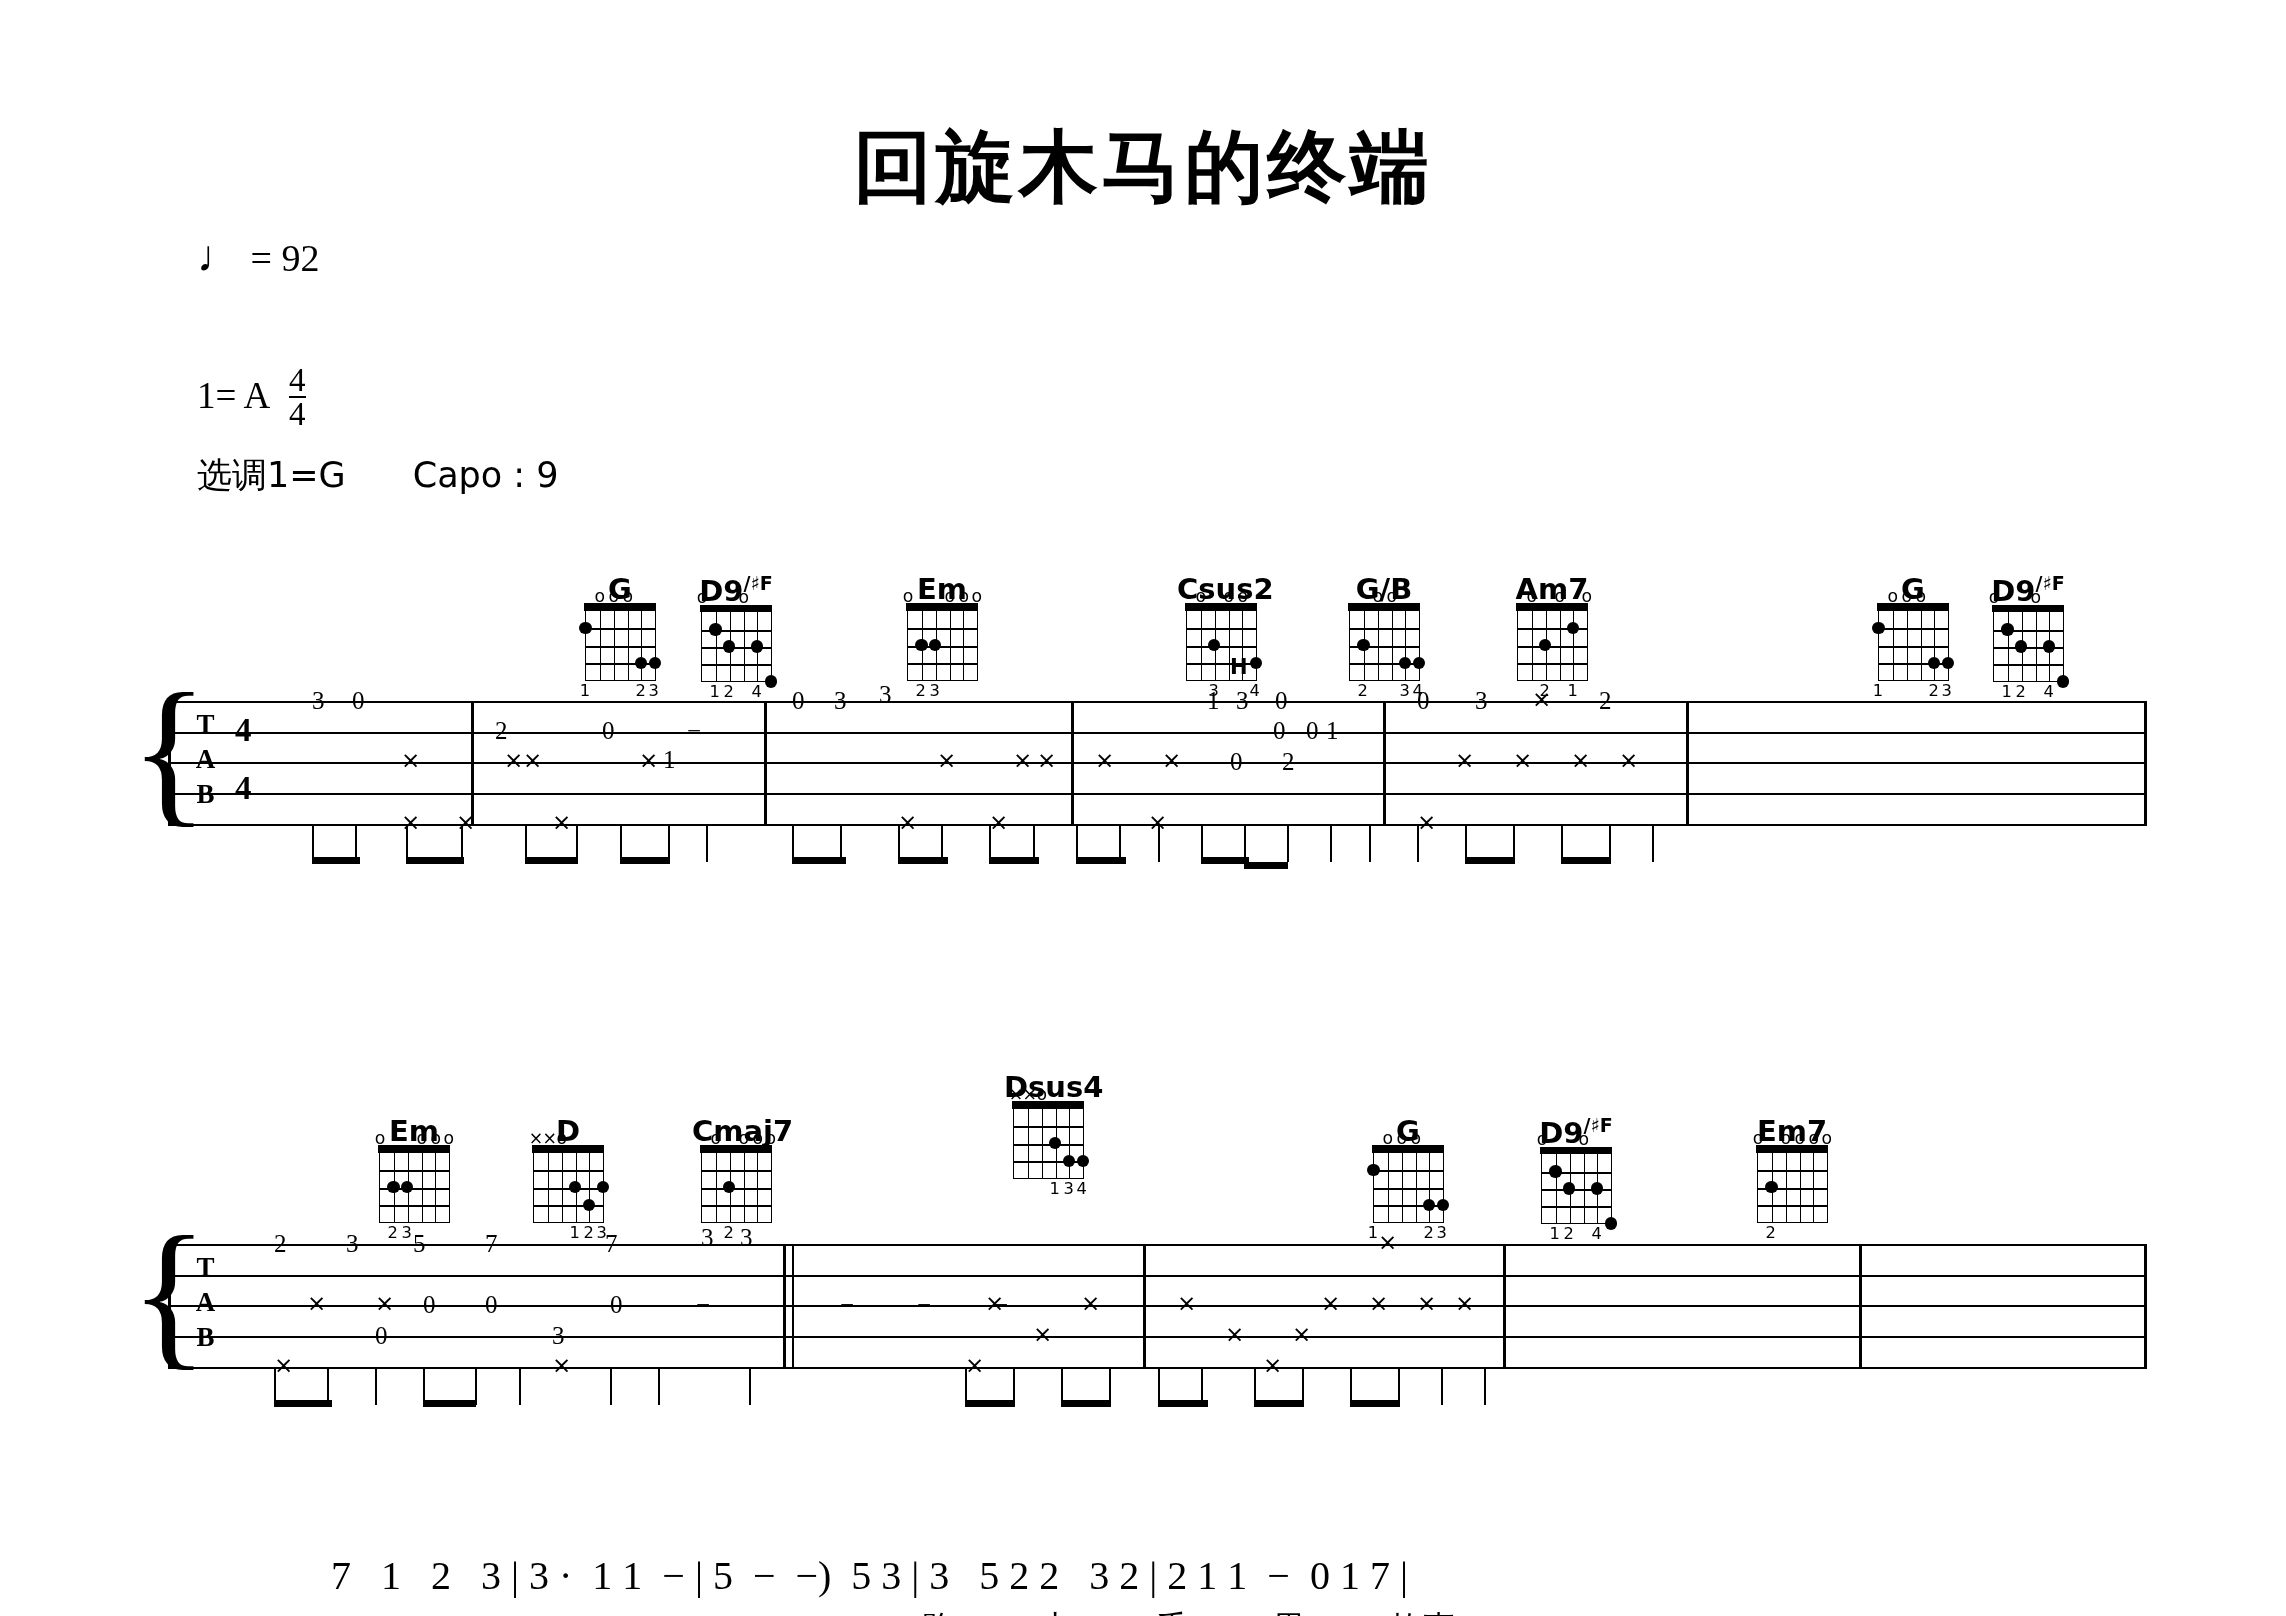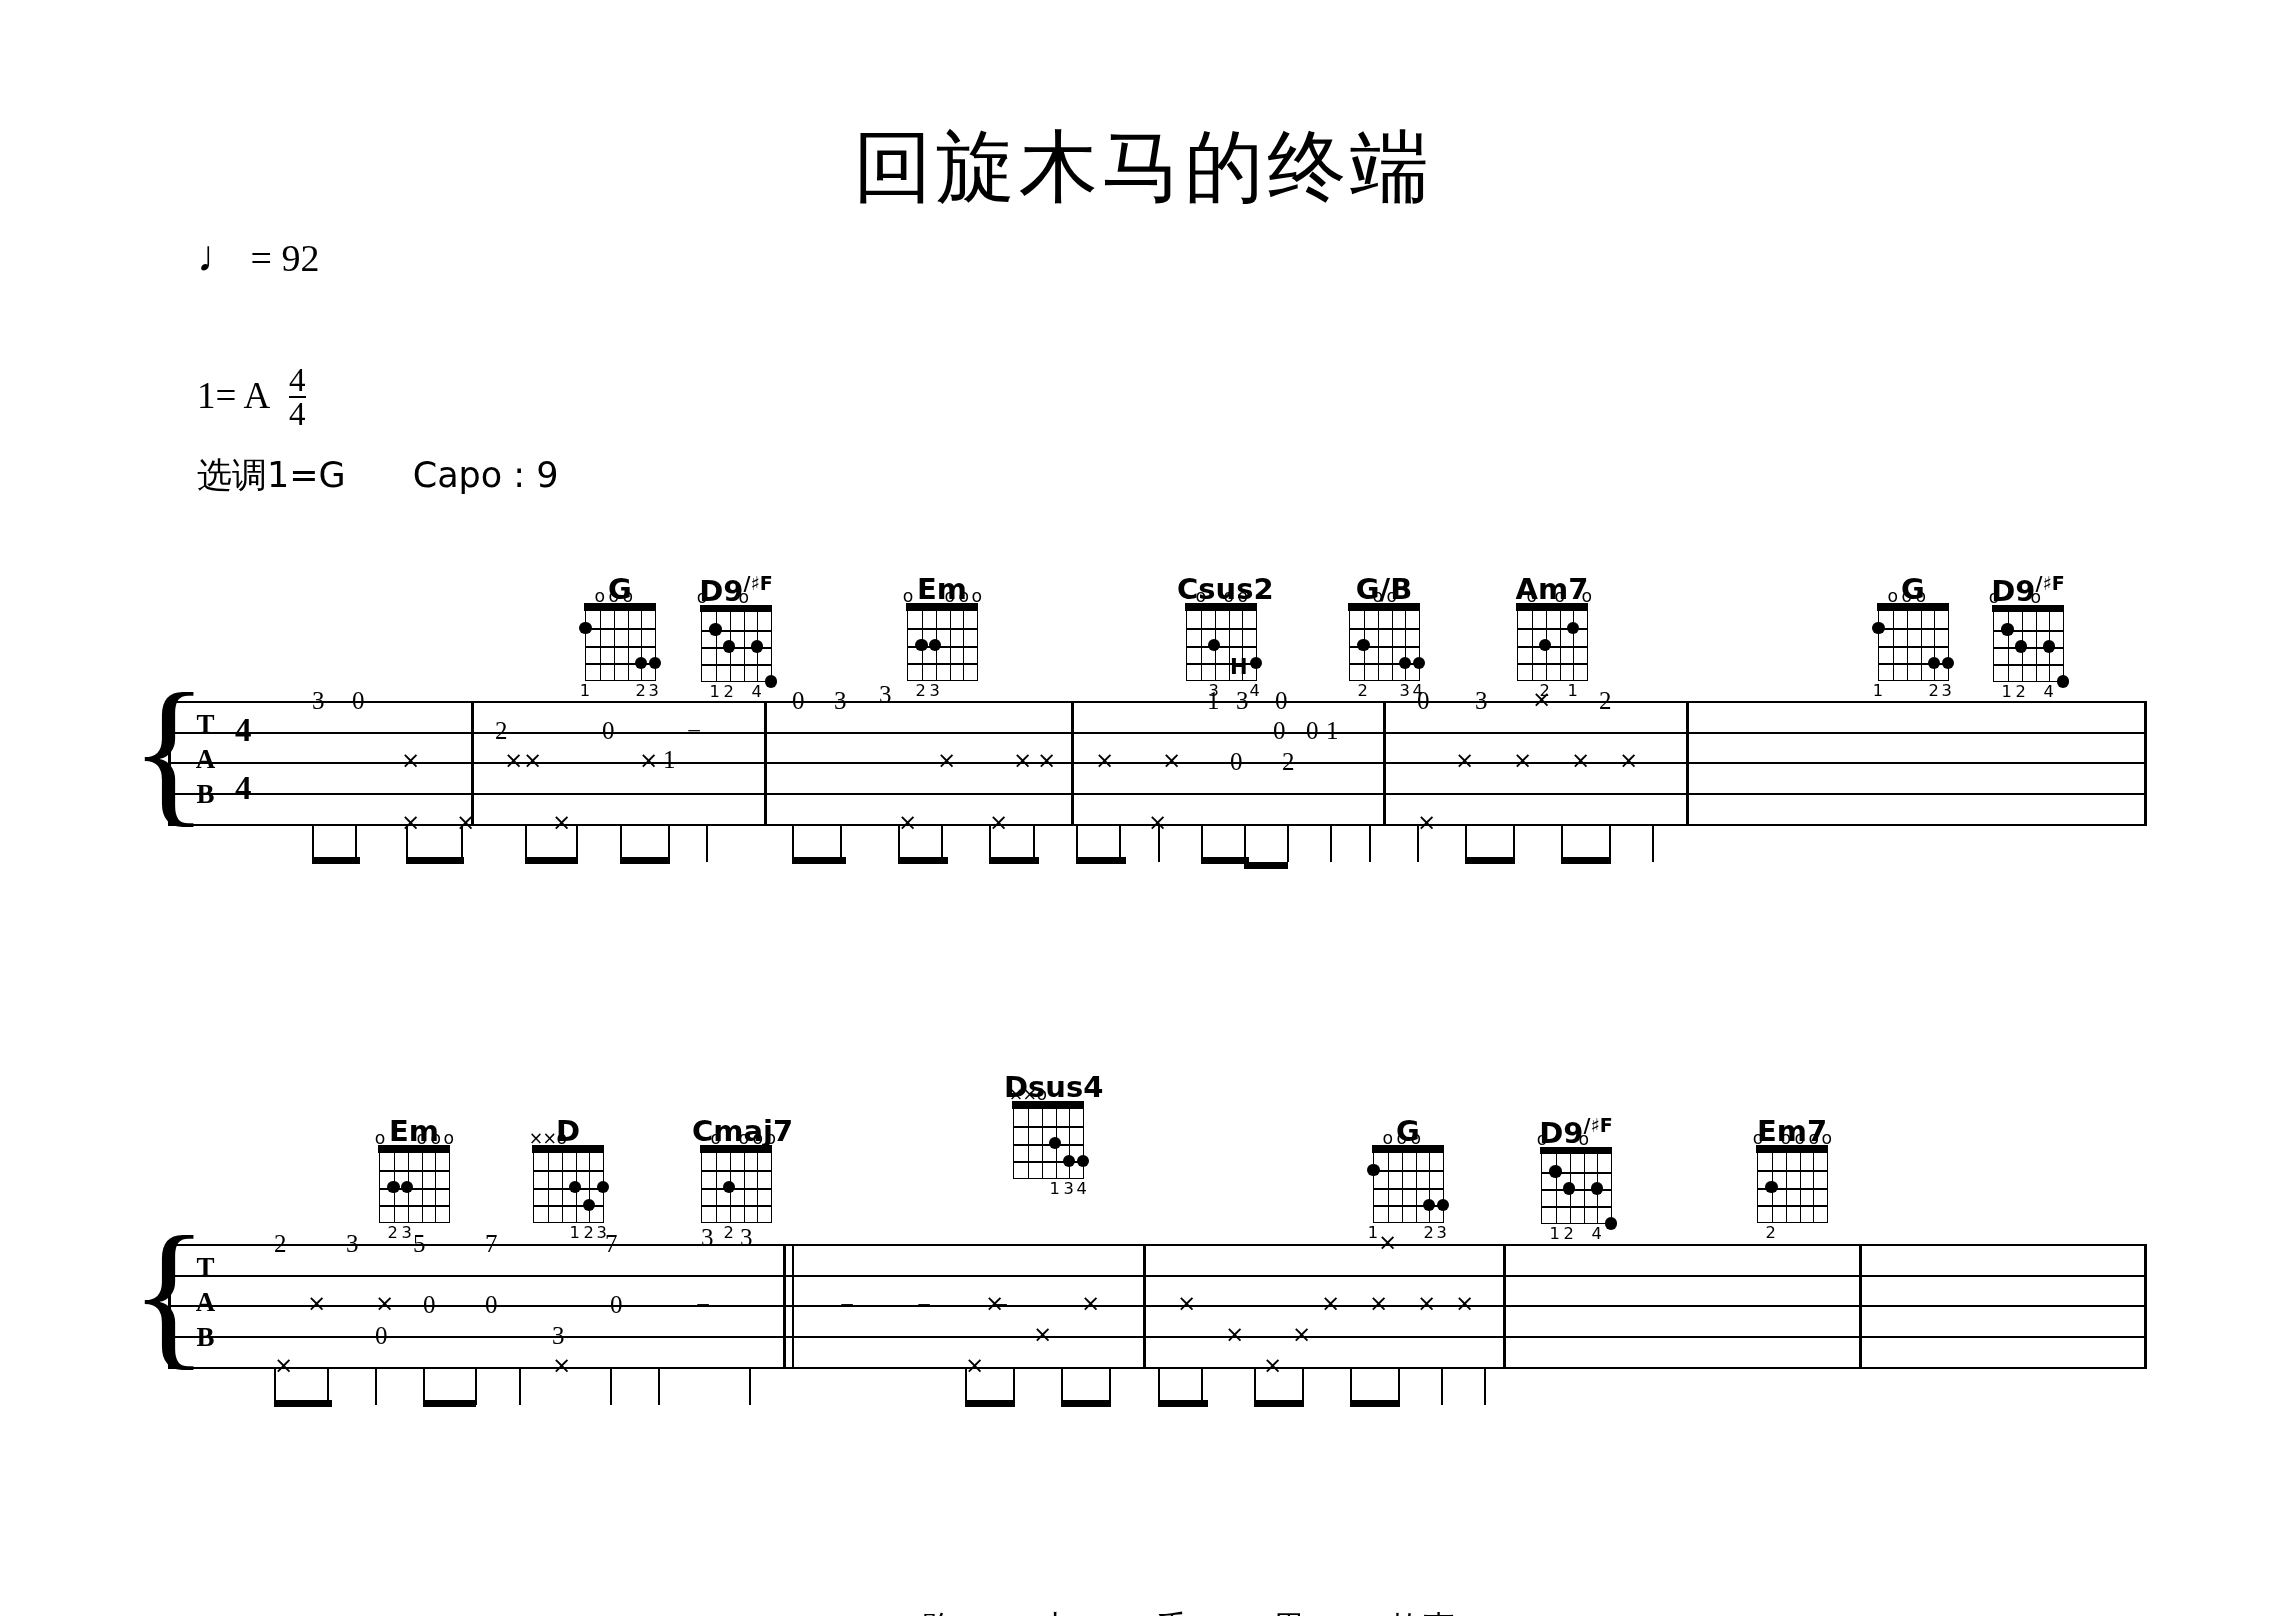"回旋木马的终端" .title { font-weight: normal -> bold }
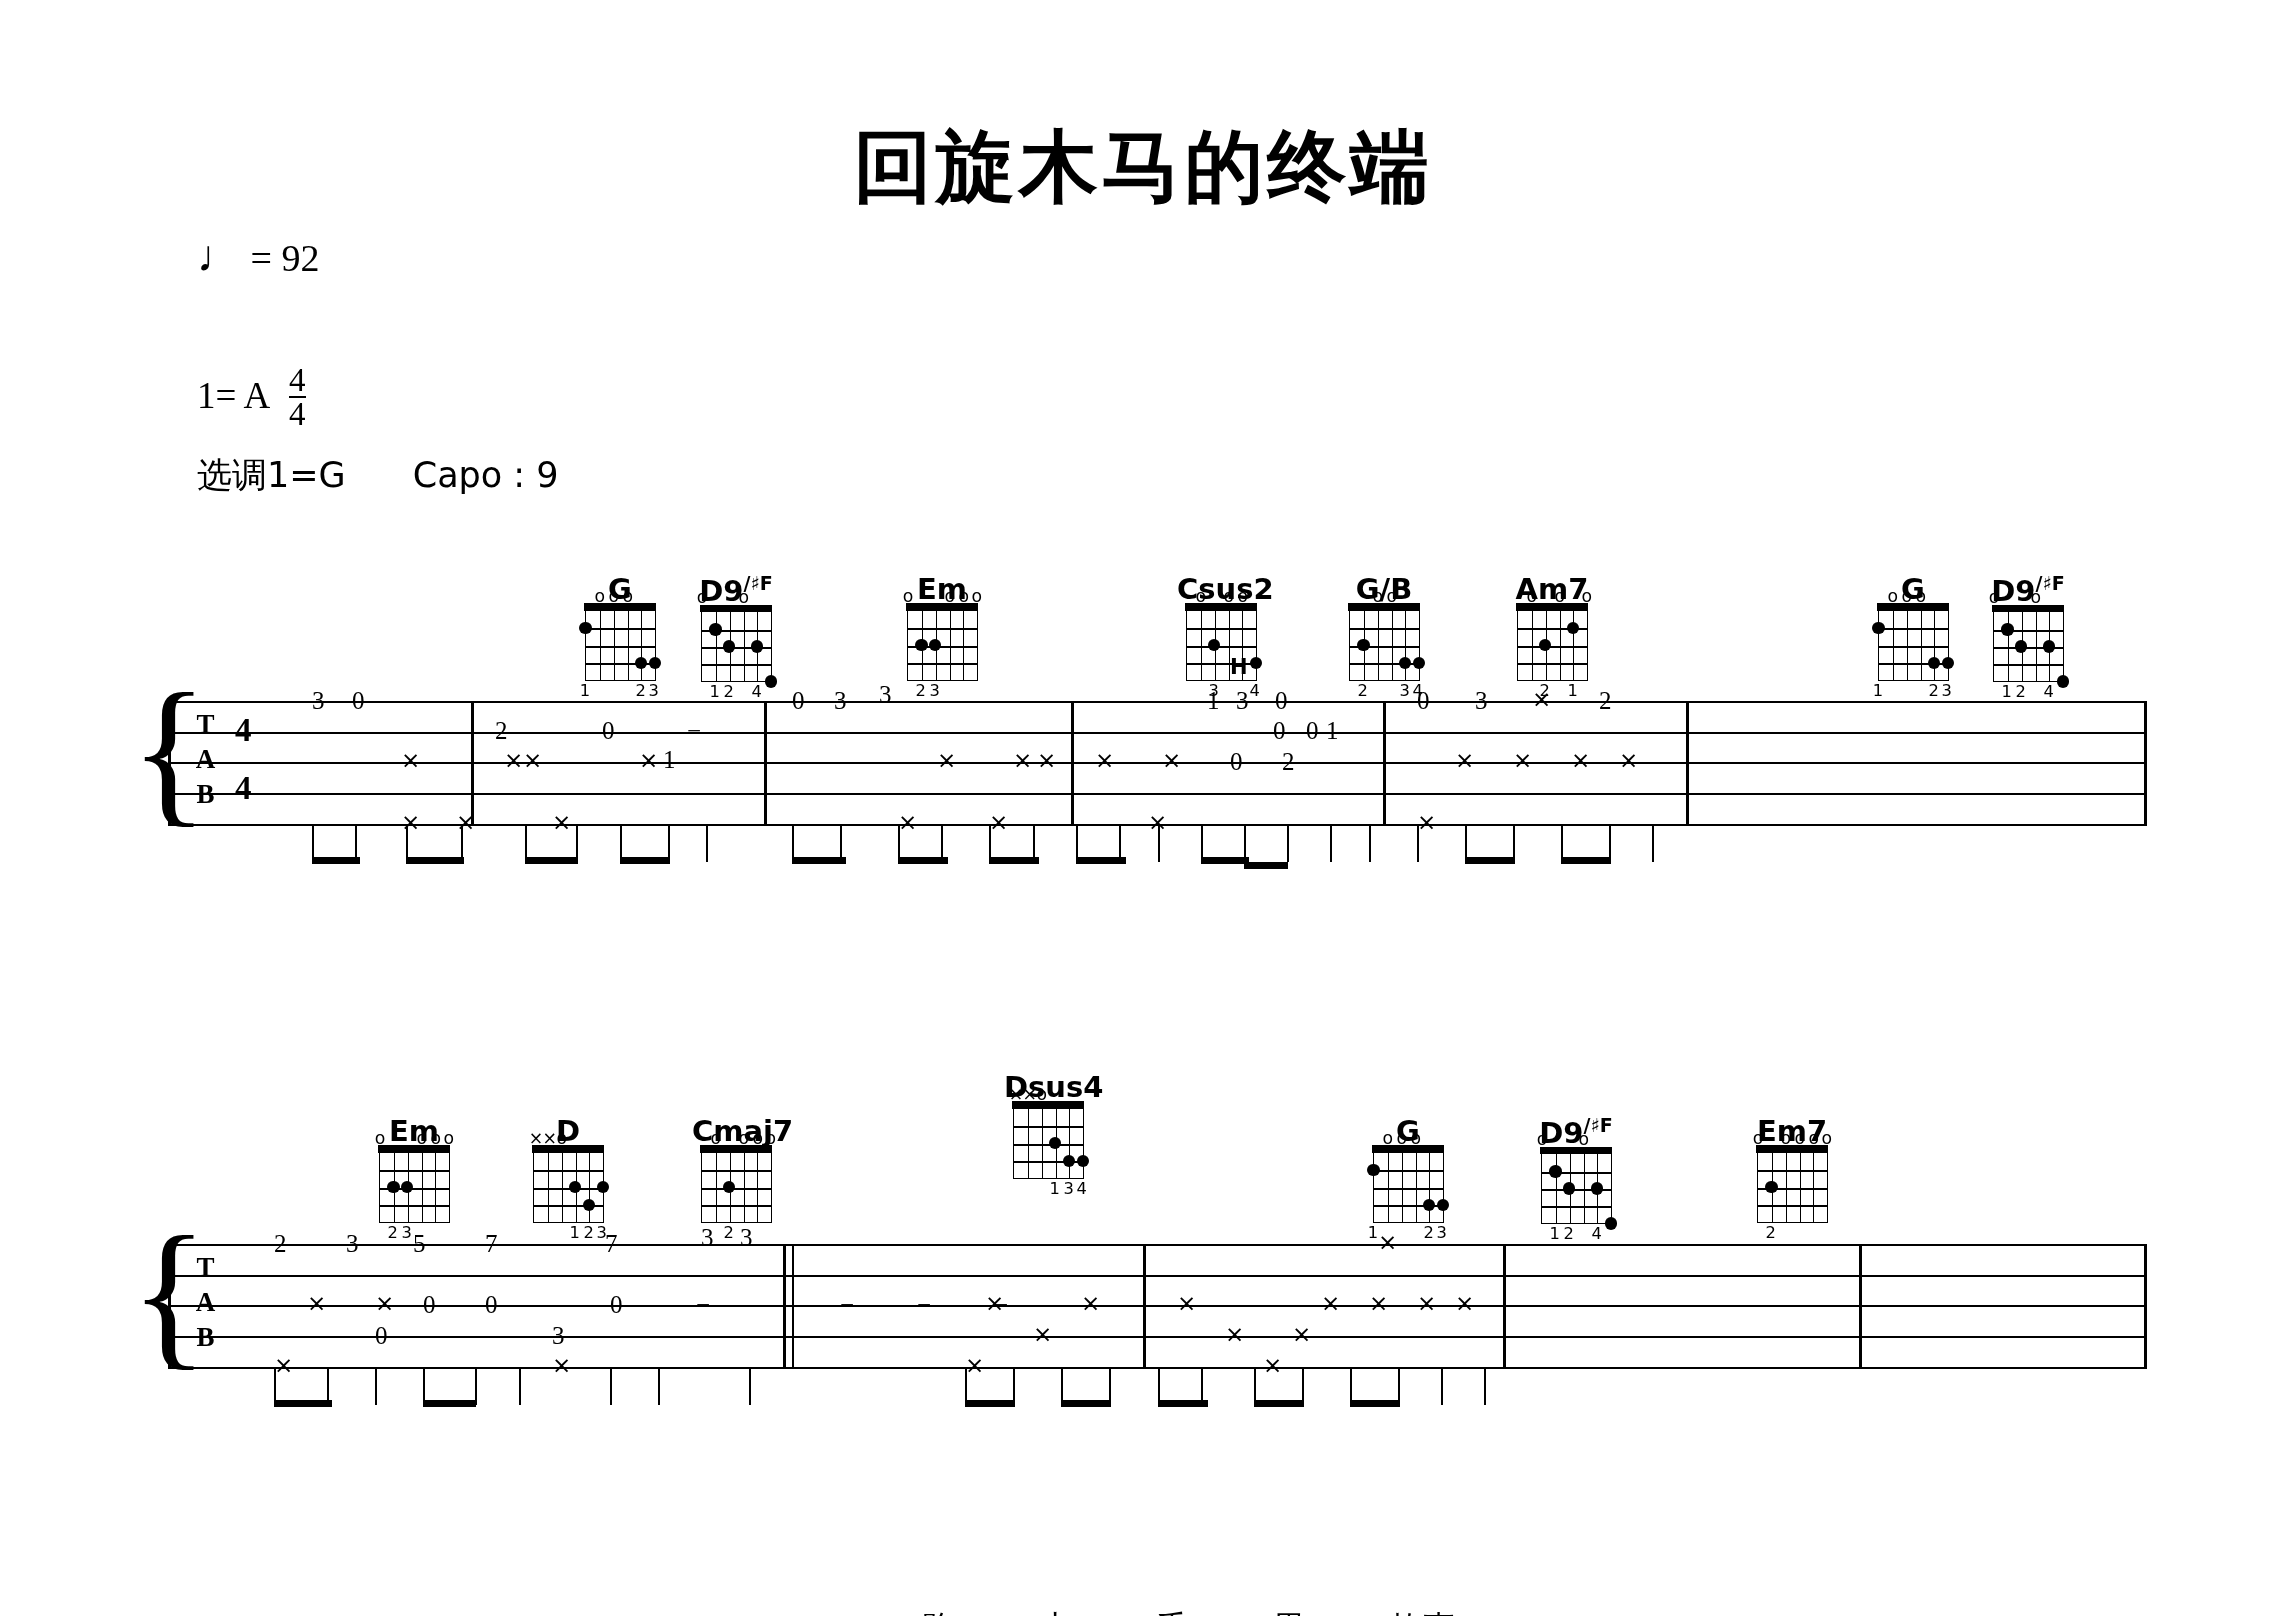"7 1 2 3 |" div.numline { html: none -> <div>7 1 2 3 | 3 · 1 1 − | 5 − −) 5 3 | 3 5 2 2 3 2 | 2 1 1 − 0 1 7 |</div> }
